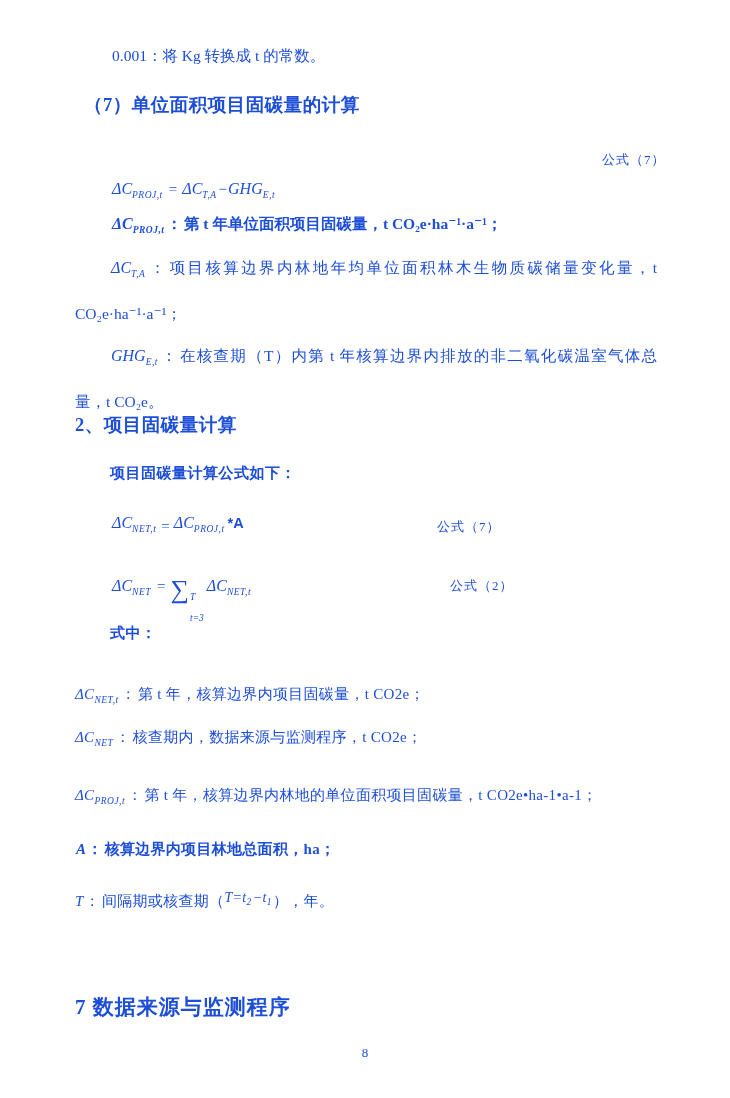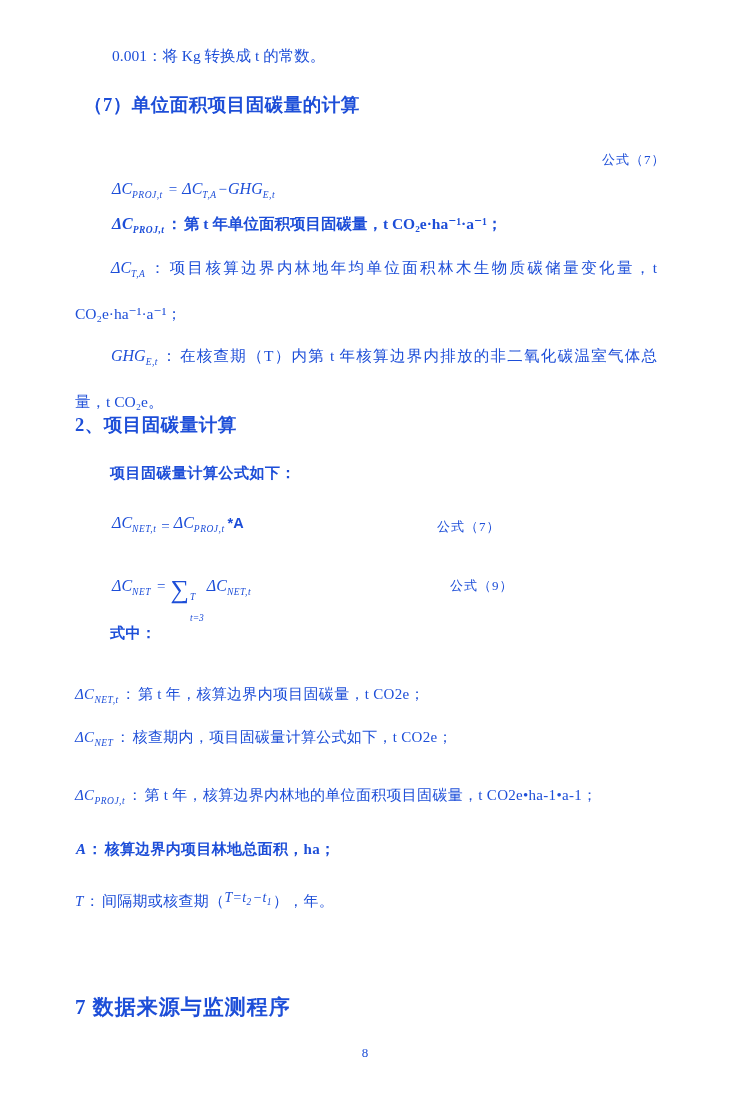"公式（9）" div.abs { text: 9 -> 2 }
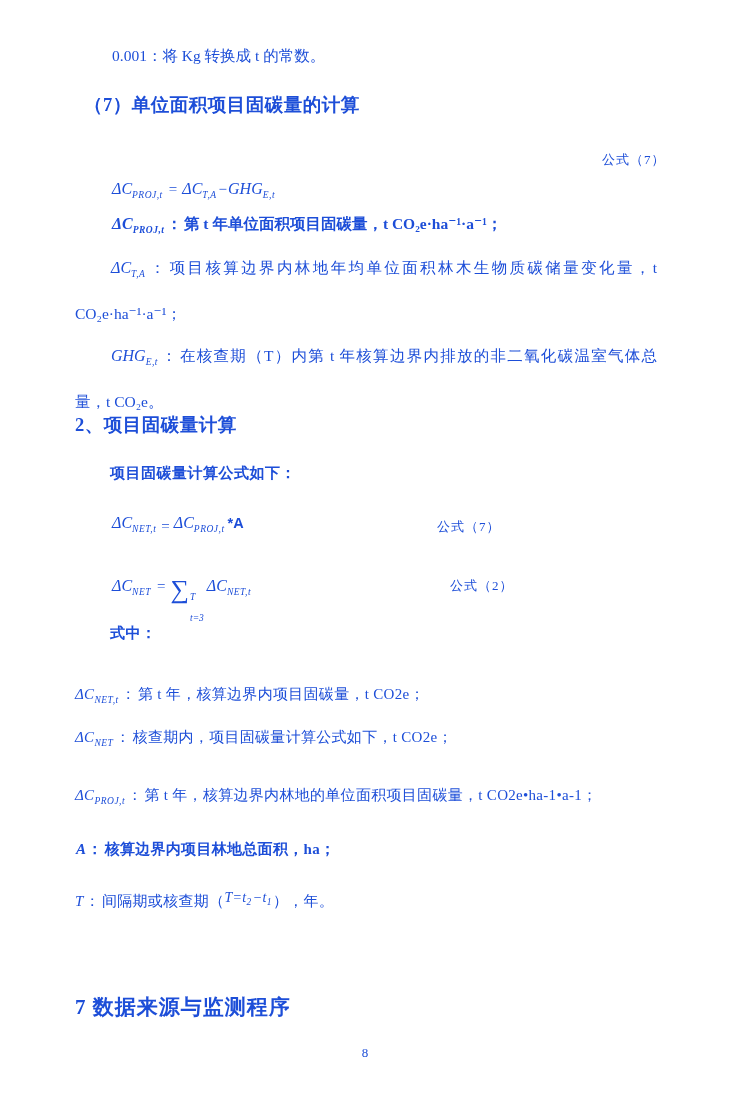"核查期内，项目固碳量计算公式如下，t CO2e；" span { text: 项目固碳量计算公式如下 -> 数据来源与监测程序 }
